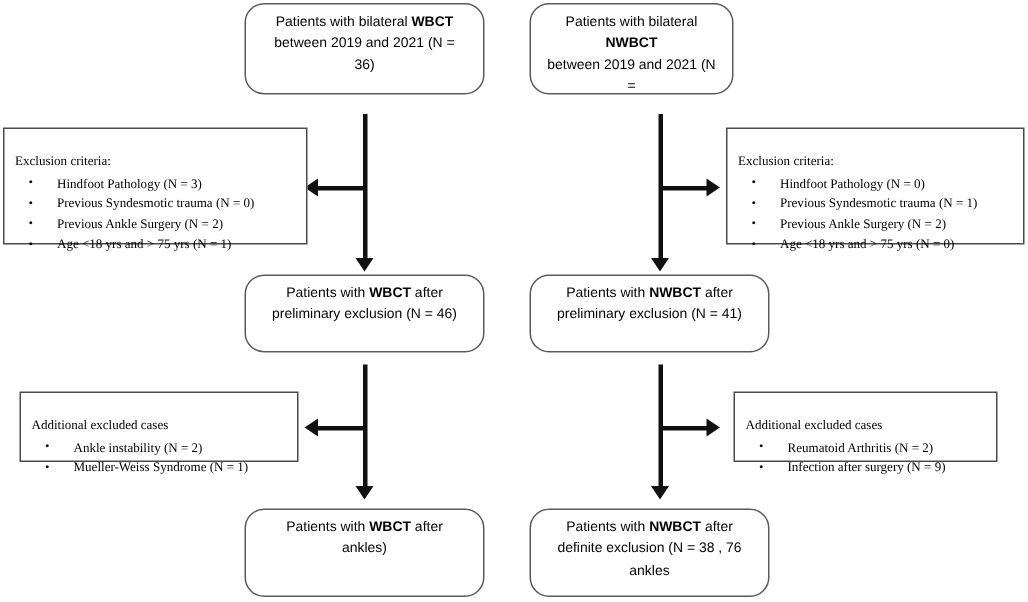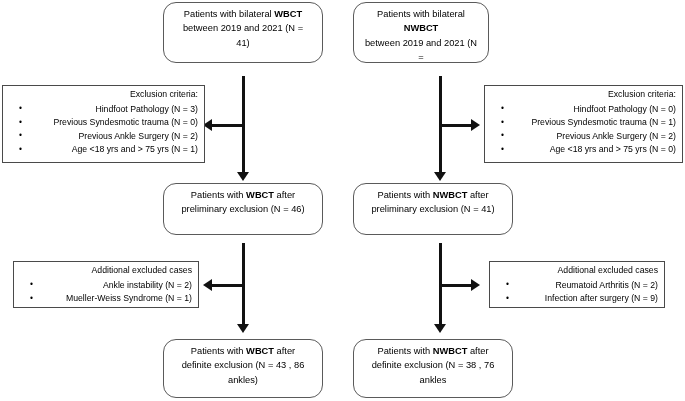"41)" div { text: 41 -> 36 }
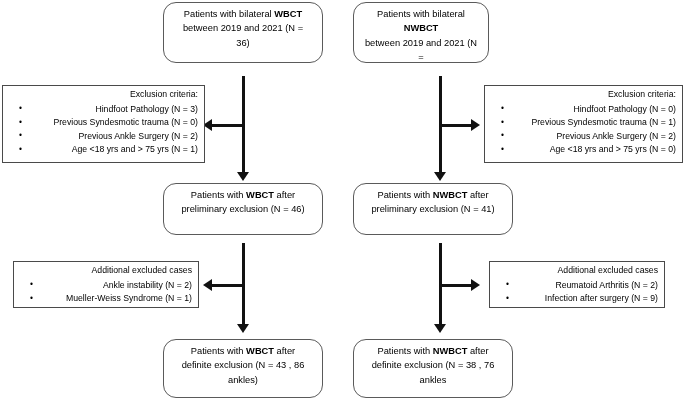"Exclusion criteria:" .sbox { font-family: none -> Liberation Serif, serif; padding: 2px 6px 5px 7px -> 15px 6px 5px 7px; text-align: right -> left }
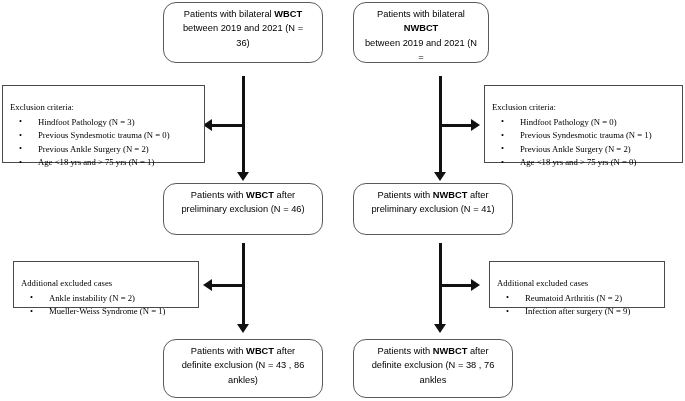"definite exclusion (N = 43" div { html: <div>definite exclusion (N = 43 , 86</div> -> none }
